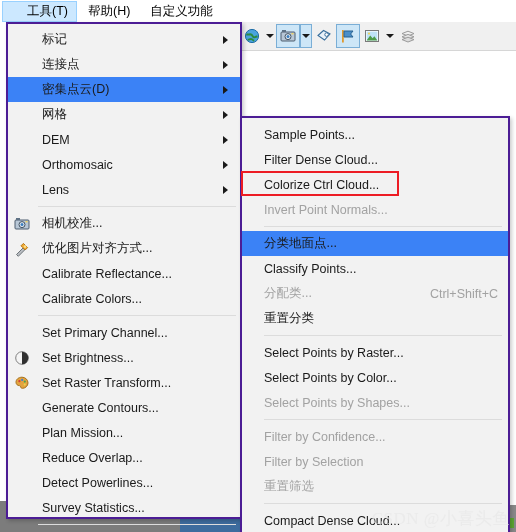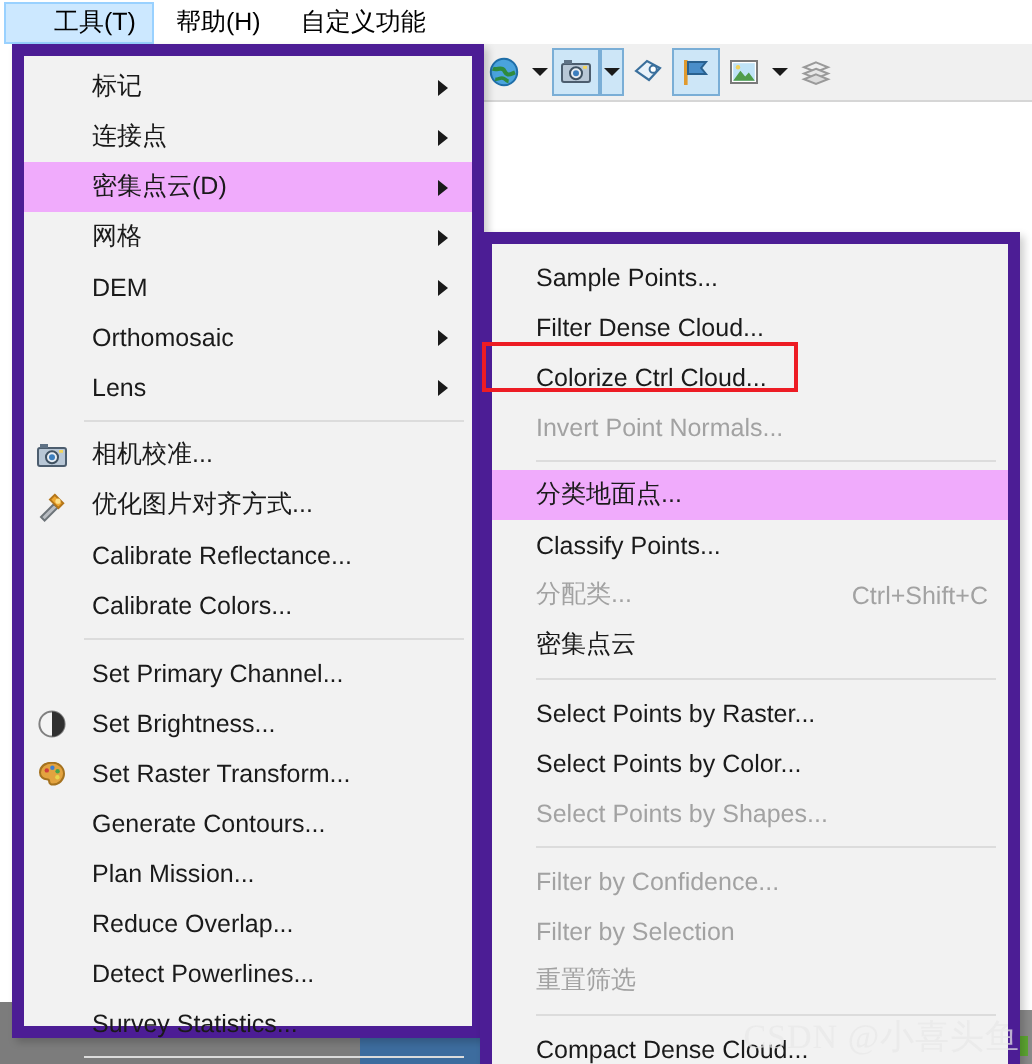"标记" .menu-panel { border: 6px solid #4c1d95 -> 2px solid #4c1d95 }
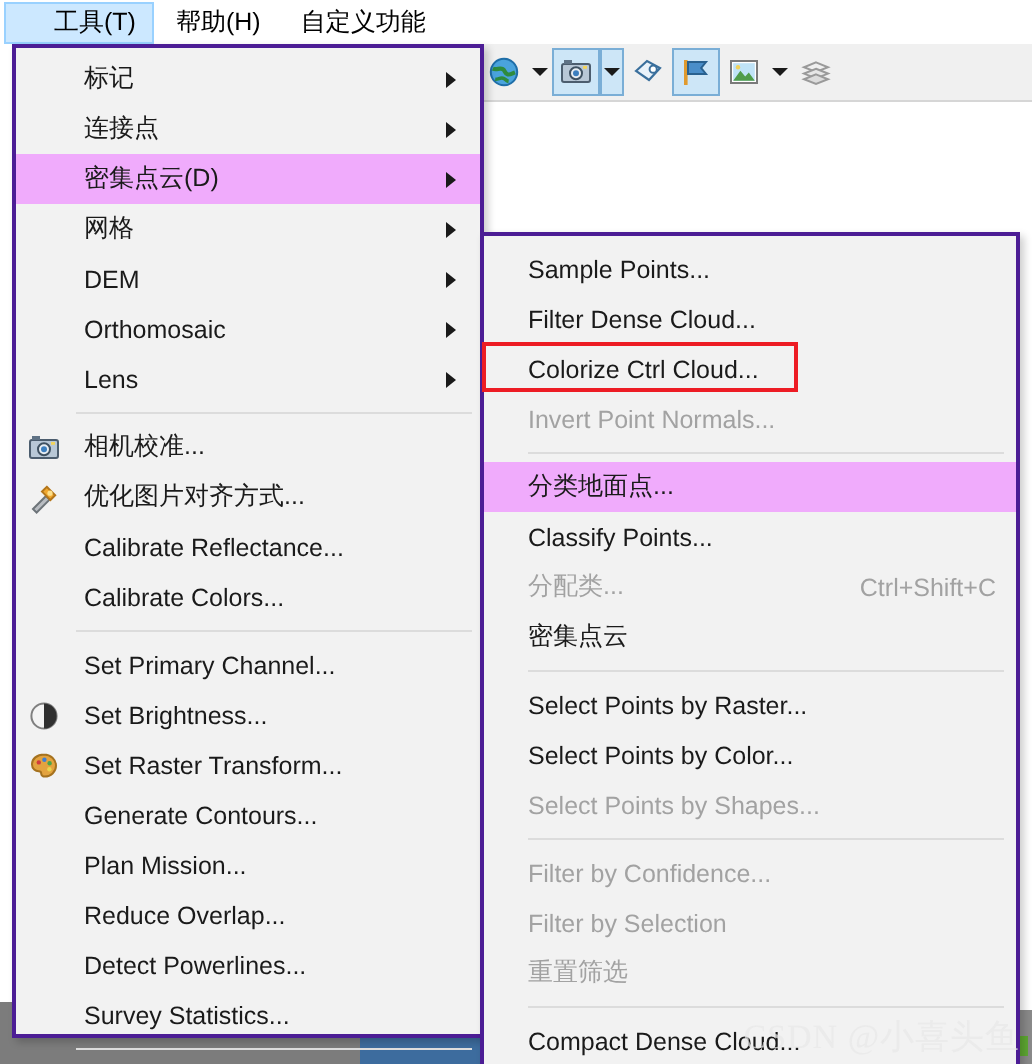"密集点云(D)" .mi.hl { background: #f0abfc -> #3b82f6 }
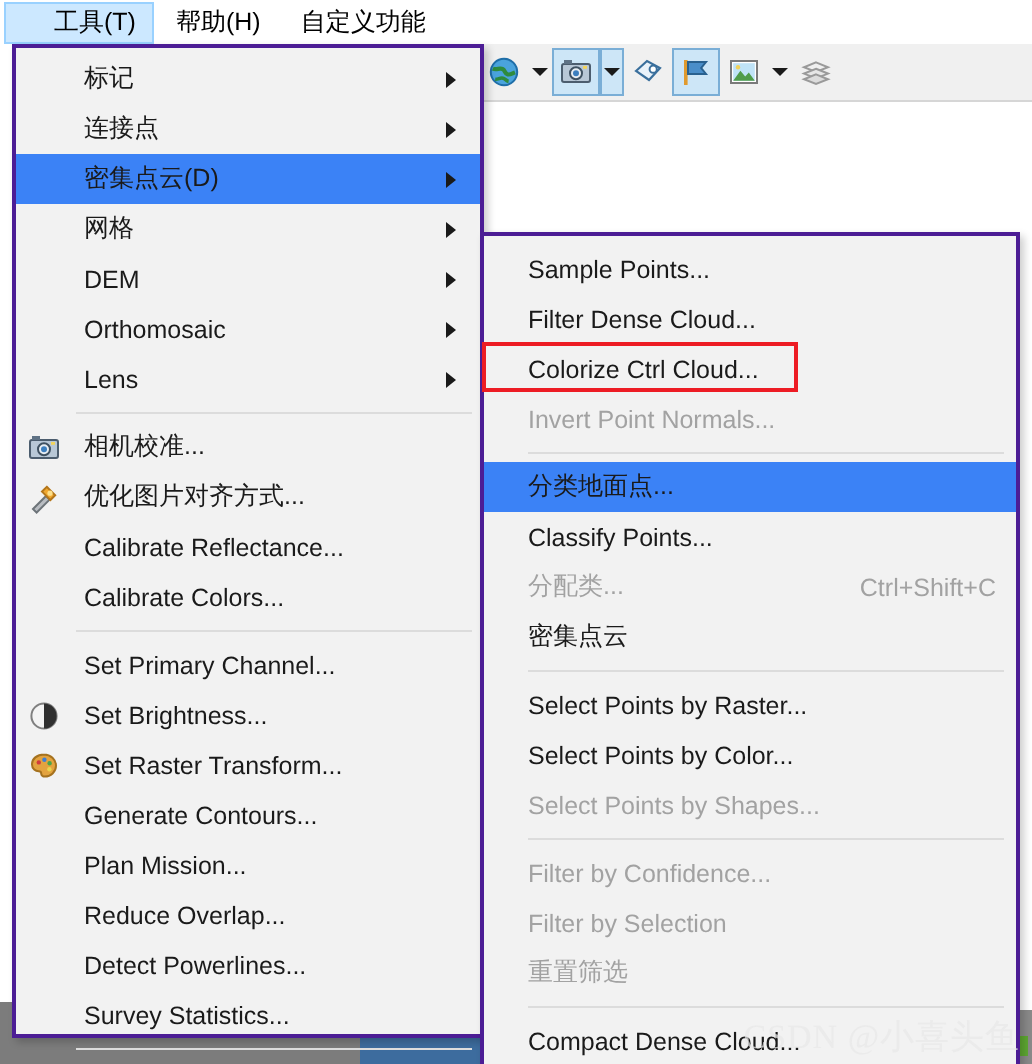"密集点云" span.lbl { text: 密集点云 -> 重置分类 }
